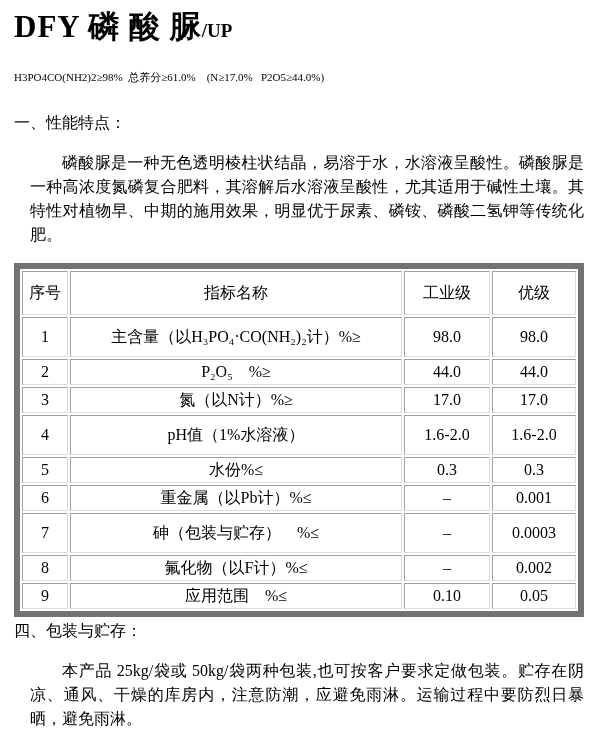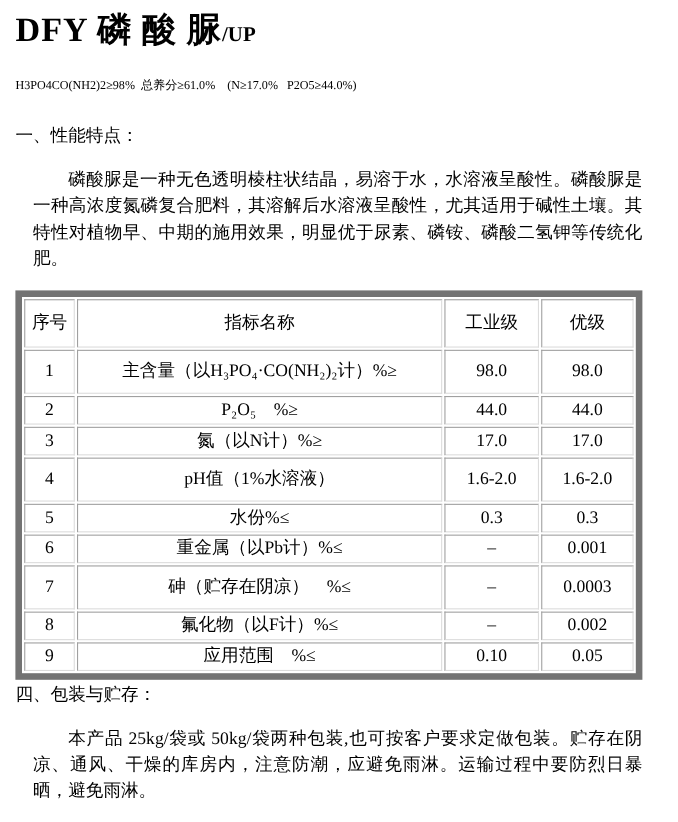"砷（贮存在阴凉） %≤" td { text: 贮存在阴凉 -> 包装与贮存 }
